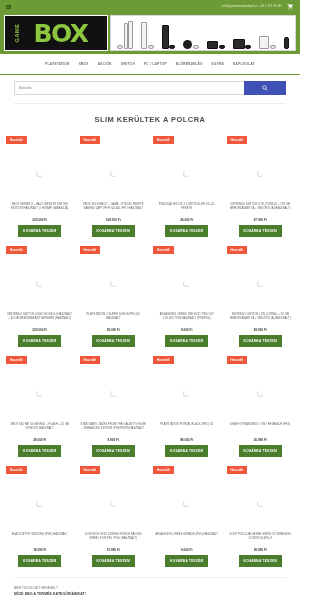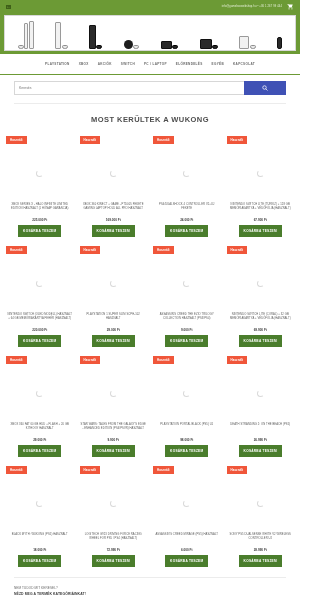"BOX" a.logo-box { html: none -> <a> <span>GAME</span> <span>BOX</span> </a> }
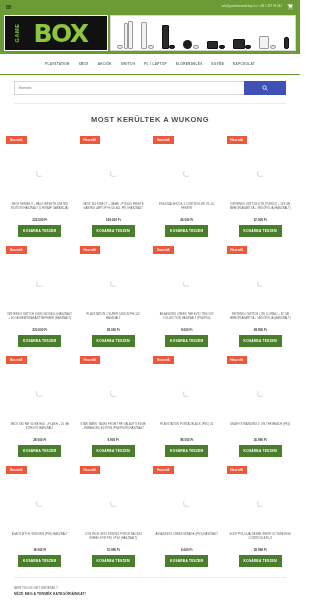"MOST KERÜLTEK A WUKONG" h2.sec-title { text: MOST KERÜLTEK A WUKONG -> SLIM KERÜLTEK A POLCRA }
